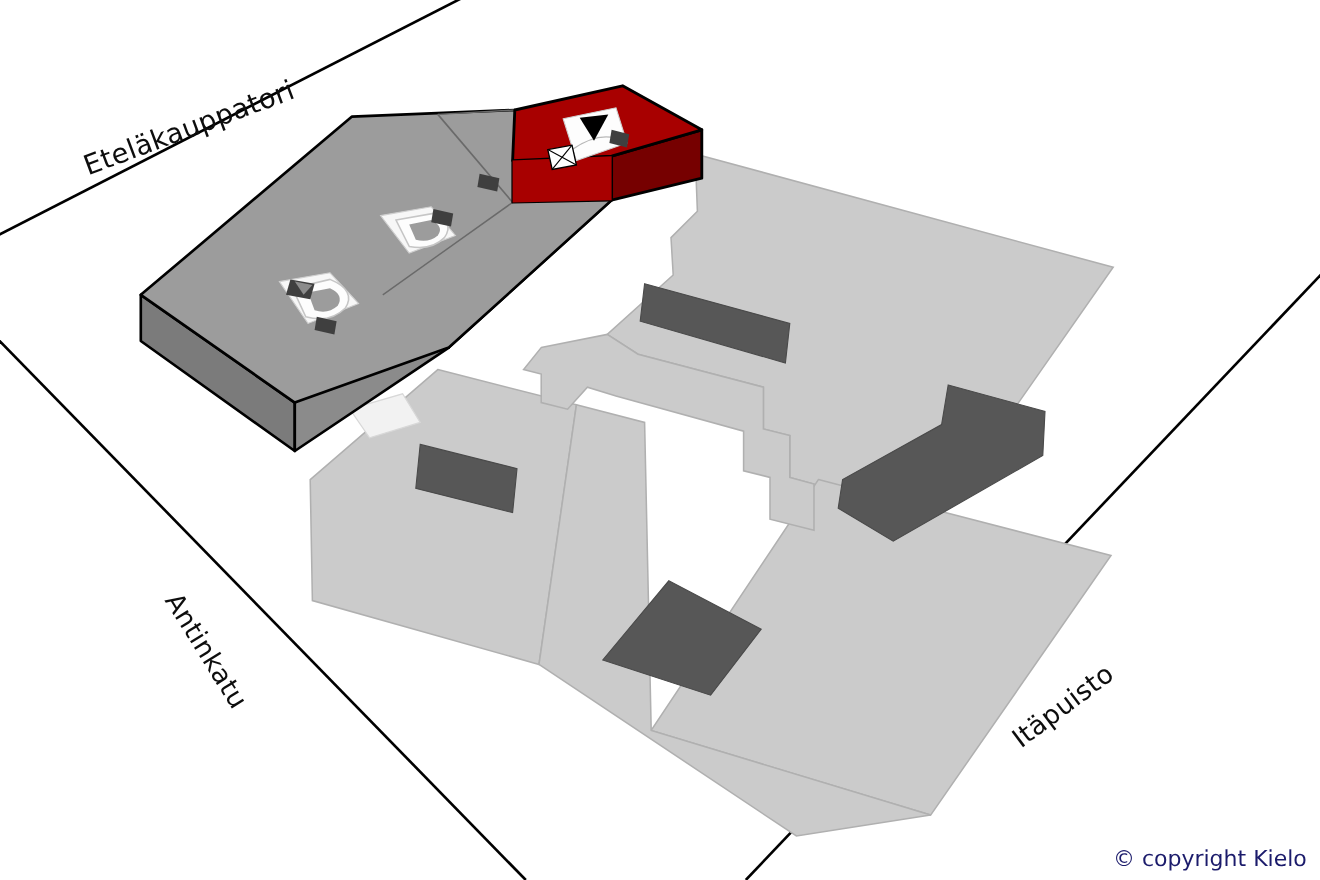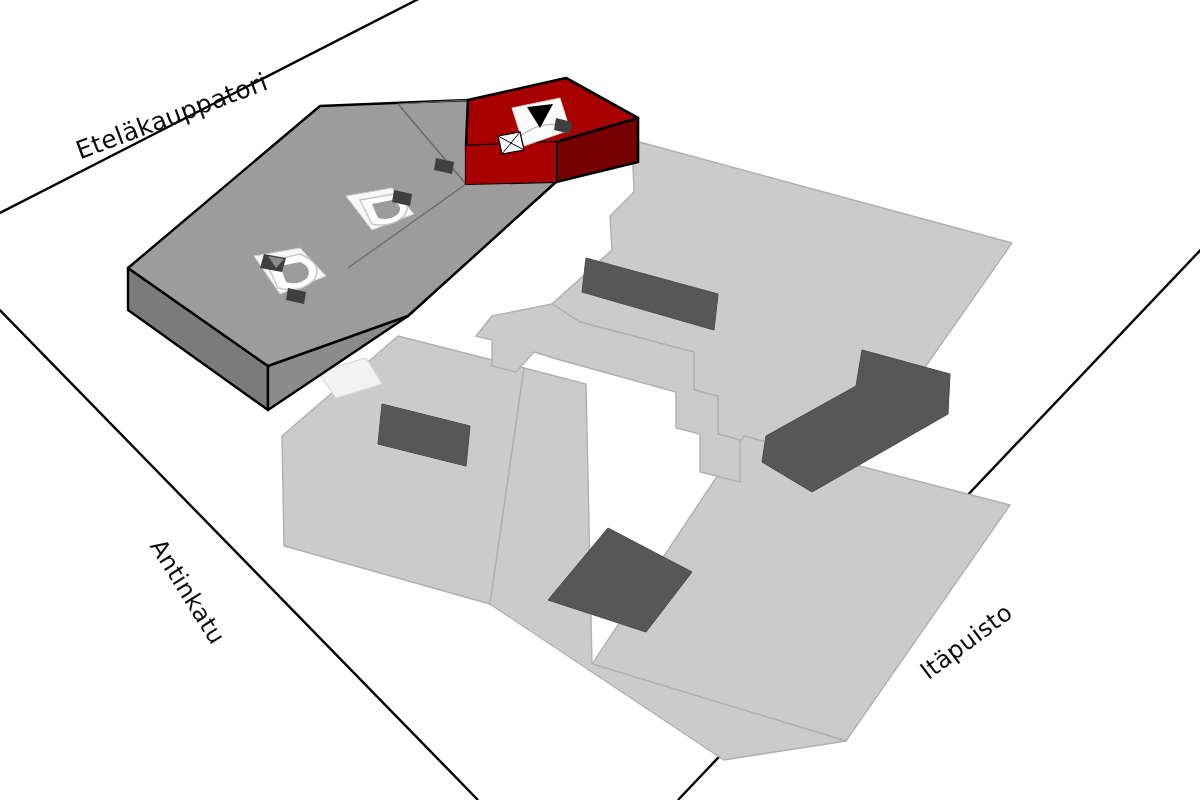"© copyright Kielo" div { html: none -> <div>© copyright Kielo</div> }
